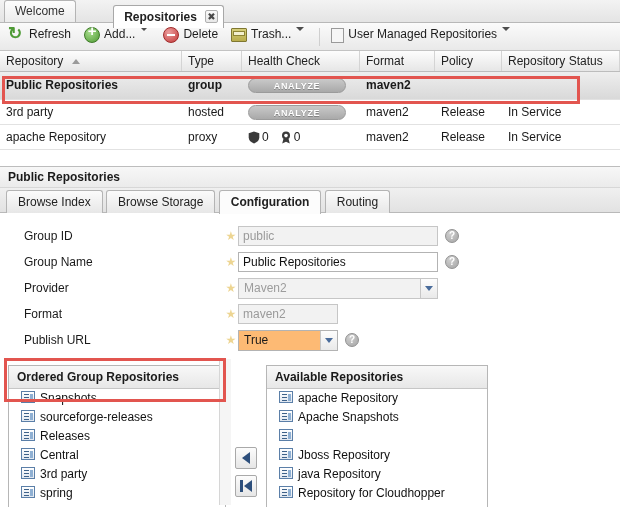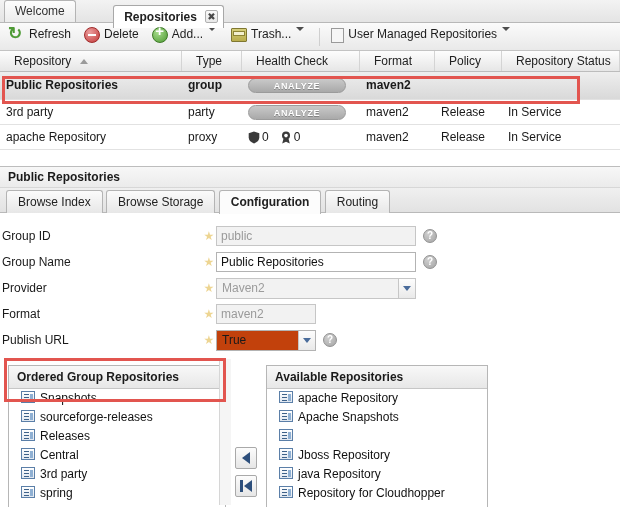"Delete" div.tb-item { order: before "Add..." -> after "Add..." }
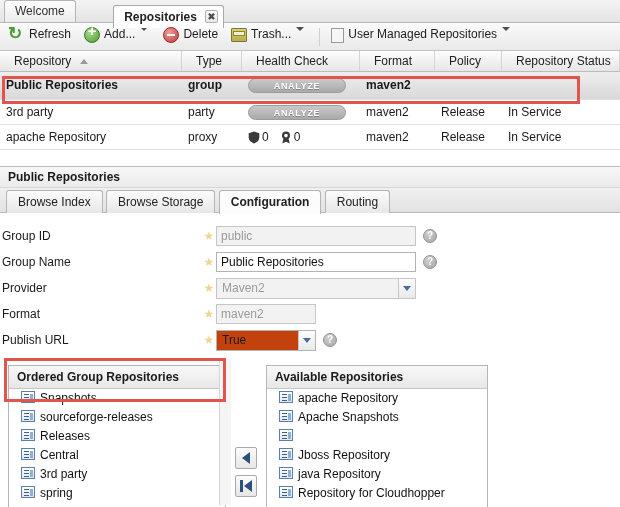"Repository" .grid-head .cell { padding: 0 14px -> 0 6px }
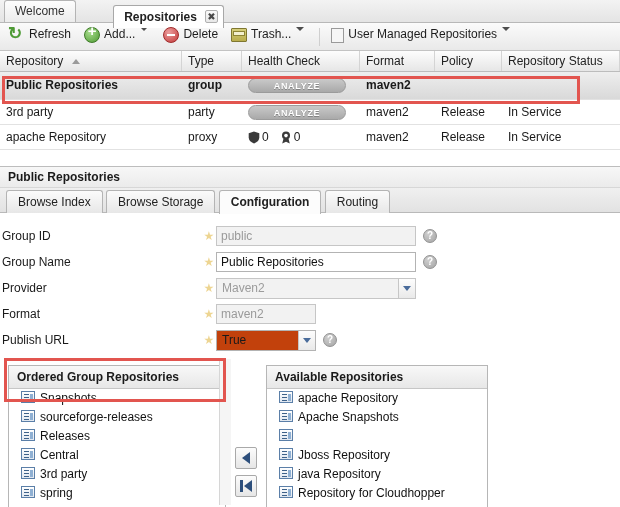"party" div.cell { text: party -> hosted }
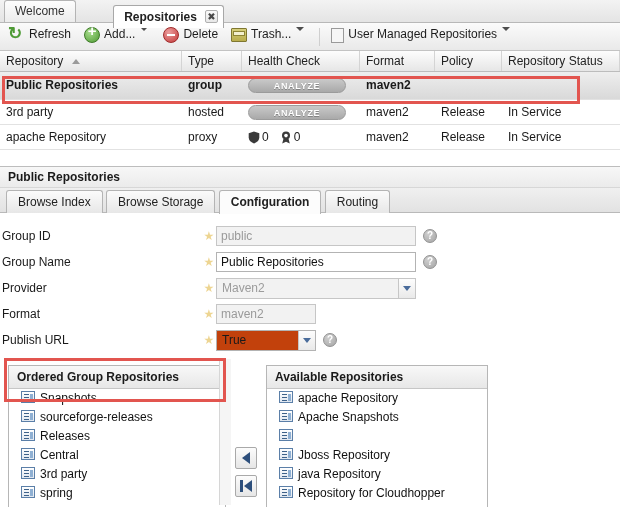"Group ID" .frow { padding-left: 2px -> 24px }
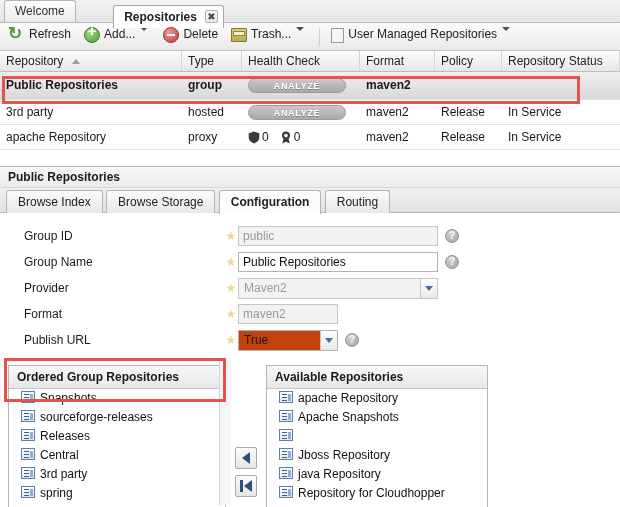"True" .fselect { background: #c2410c -> #fdba74 }
